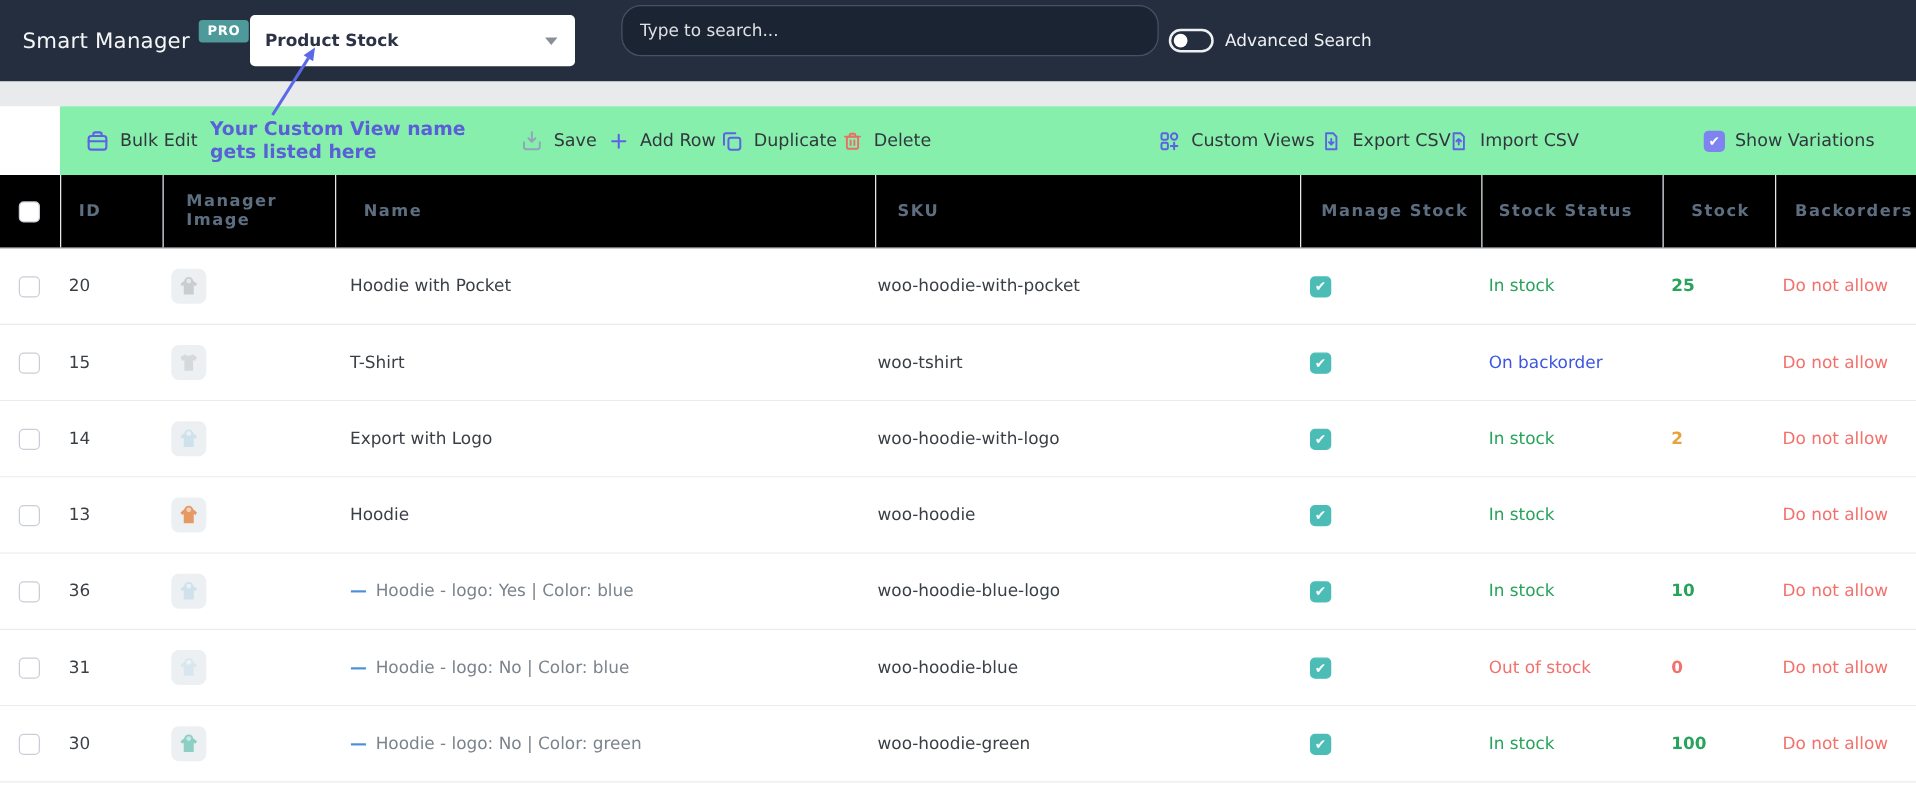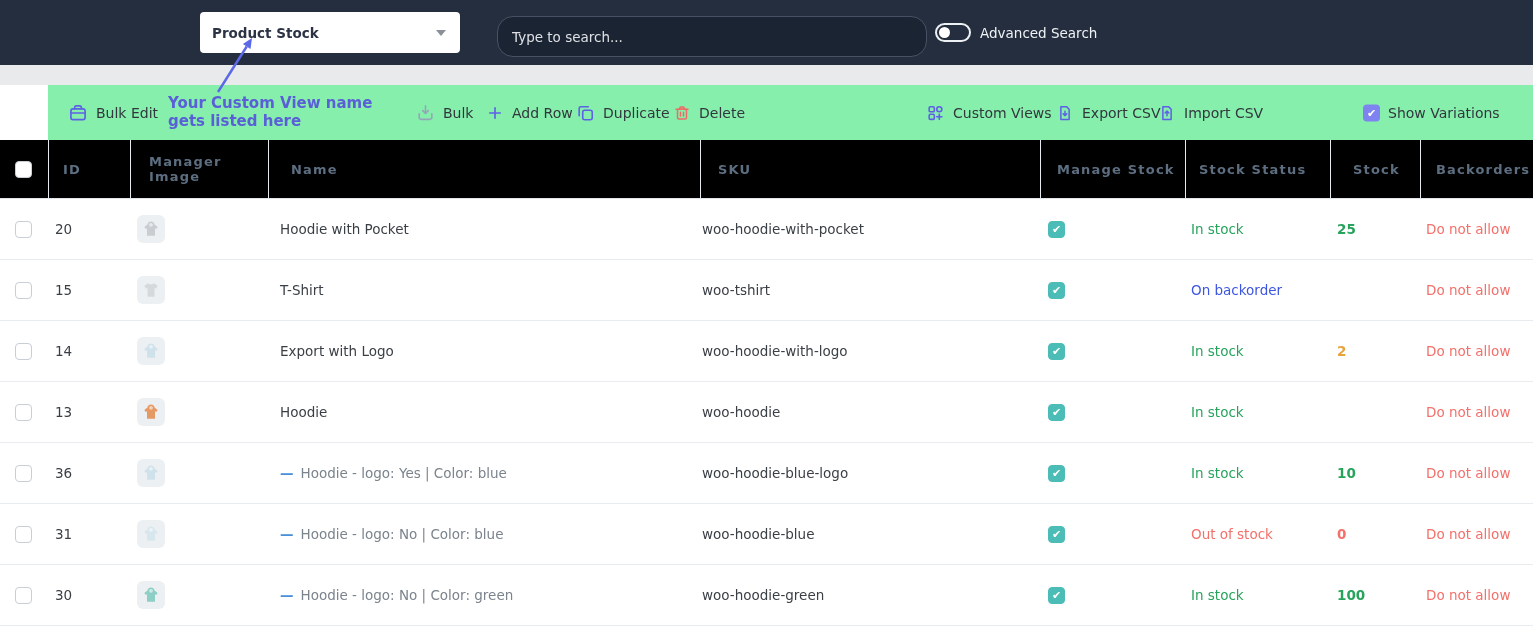"Smart Manager" div.brand-wrap { html: none -> <div> <span>Smart Manager</span> <span>PRO</span> </div> }
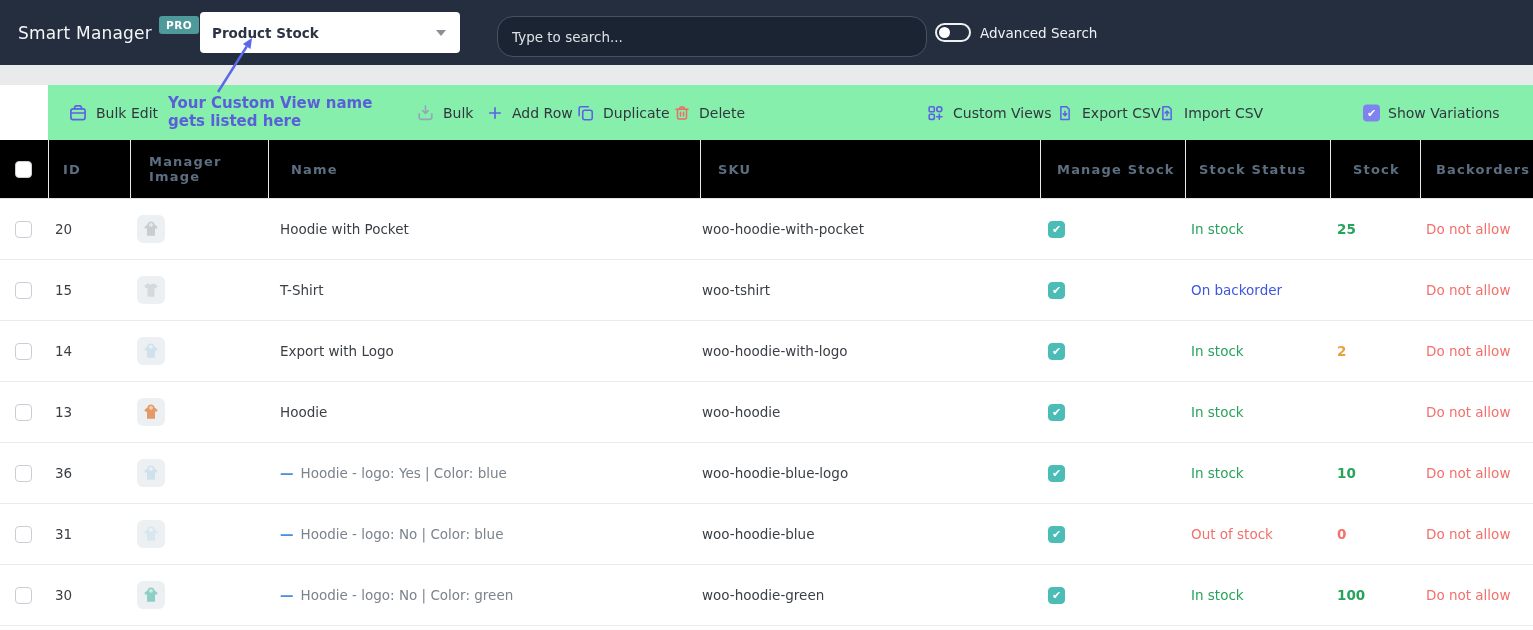"Type to search..." .search-input { top: 16px -> 4px }
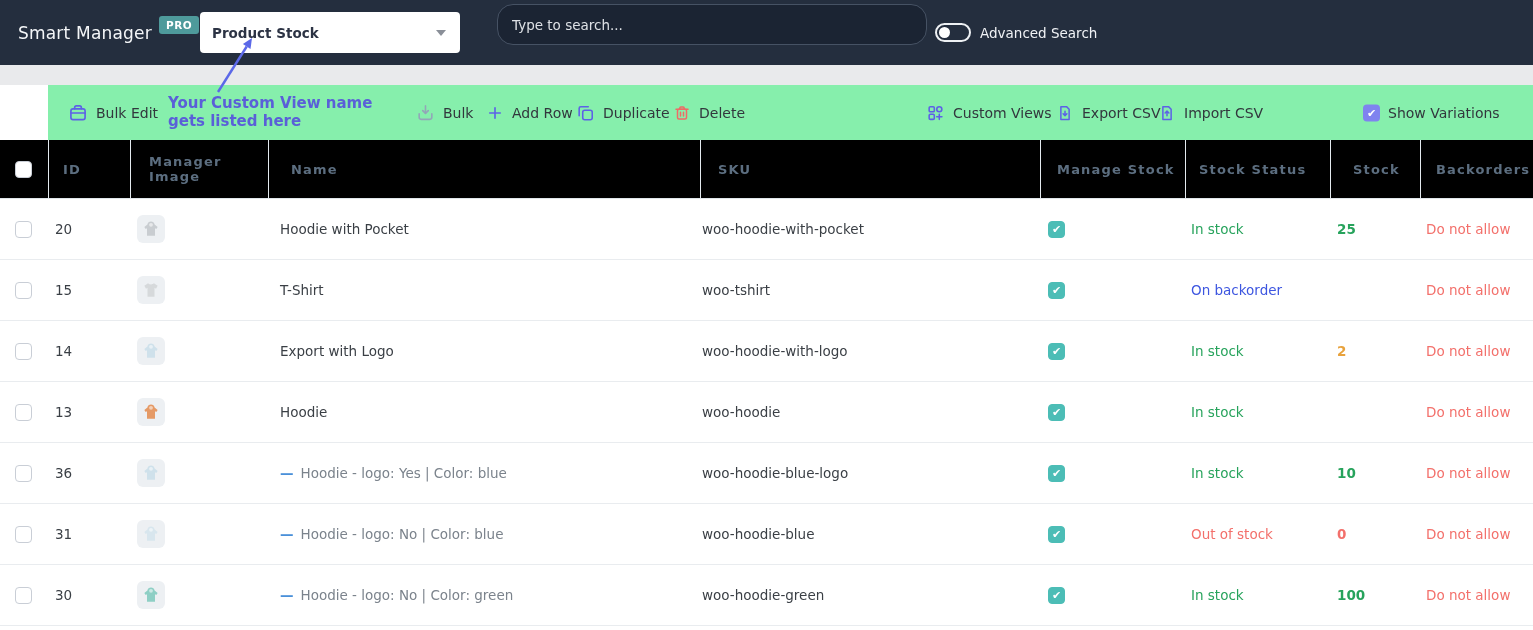"Bulk" span { text: Bulk -> Save }
